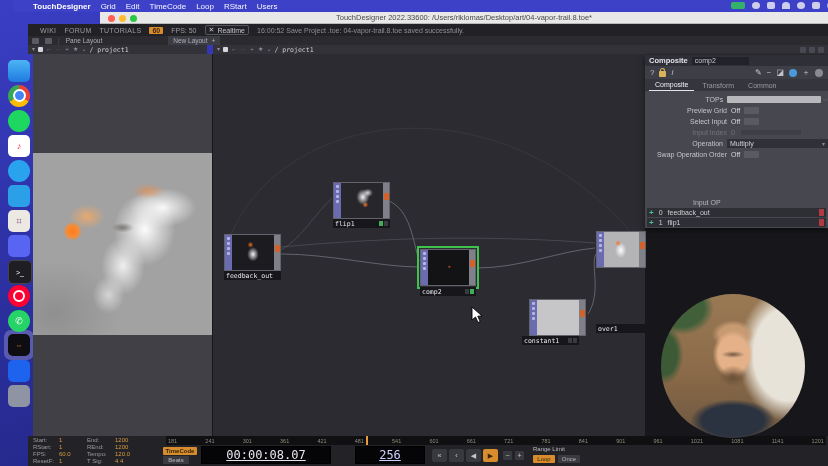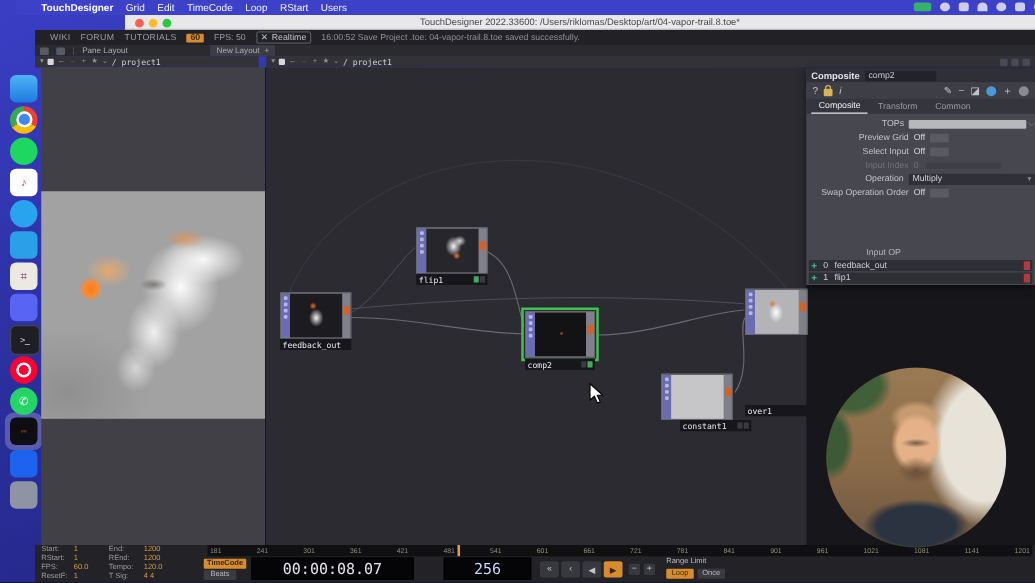"constant1" div.node-name { left: 544px -> 522px }
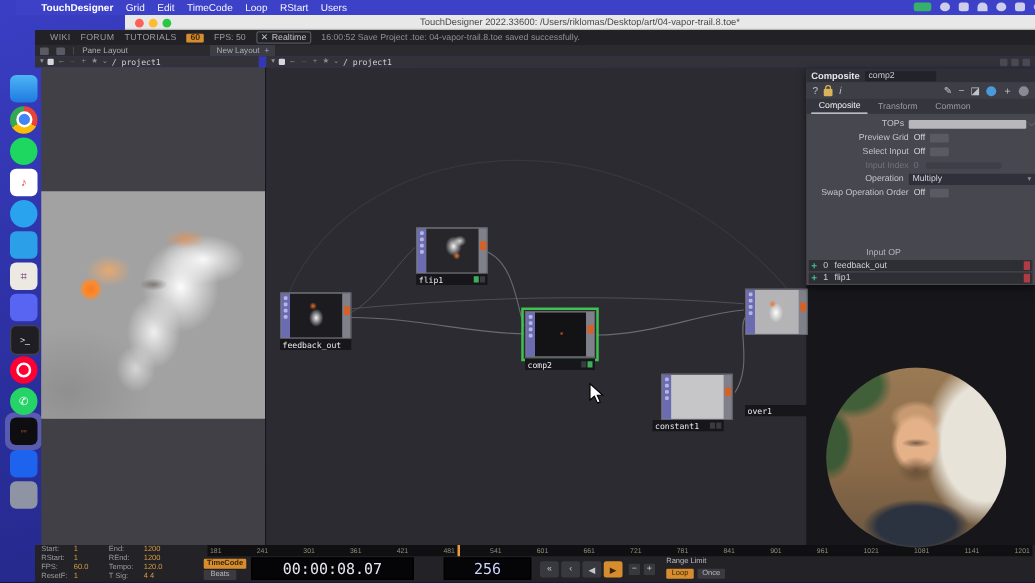"00:00:08.07" .black-display { text-decoration: none -> underline }
